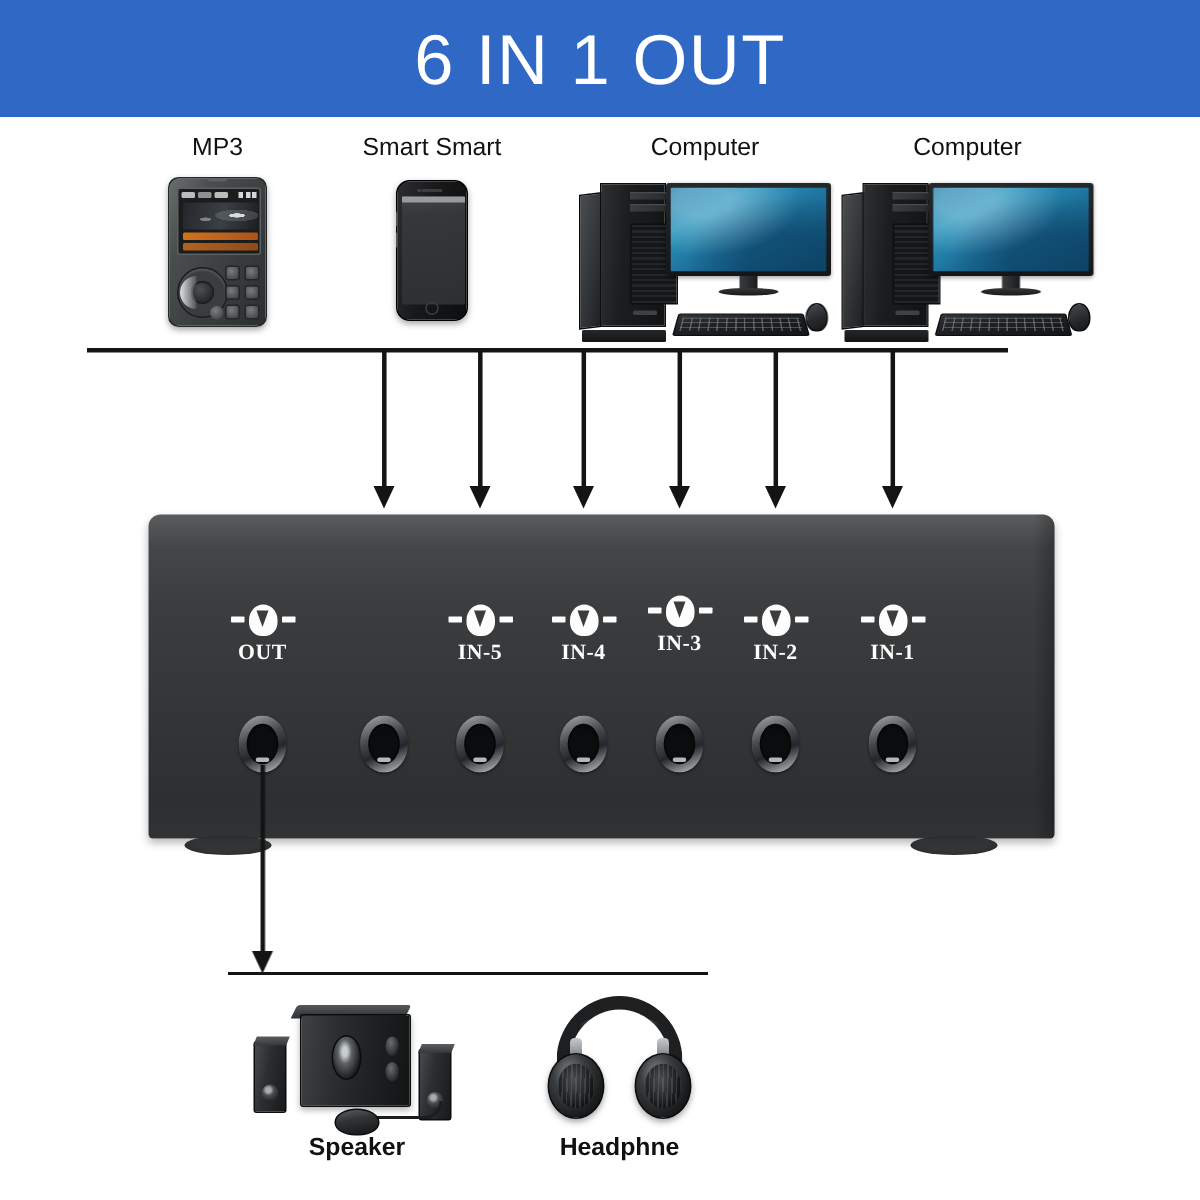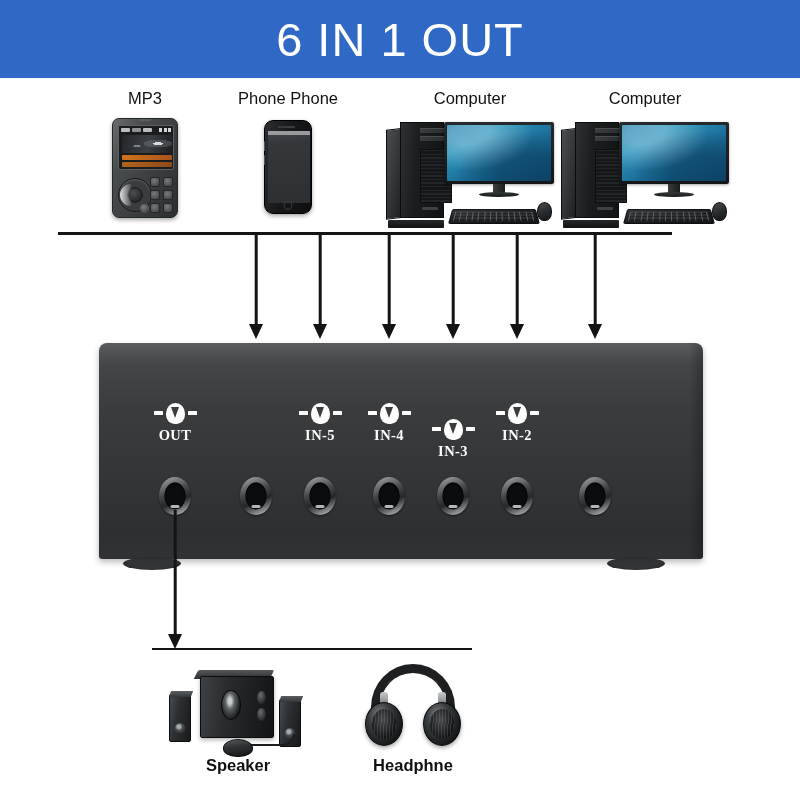"Phone Phone" div.src-label { text: Phone Phone -> Smart Smart }
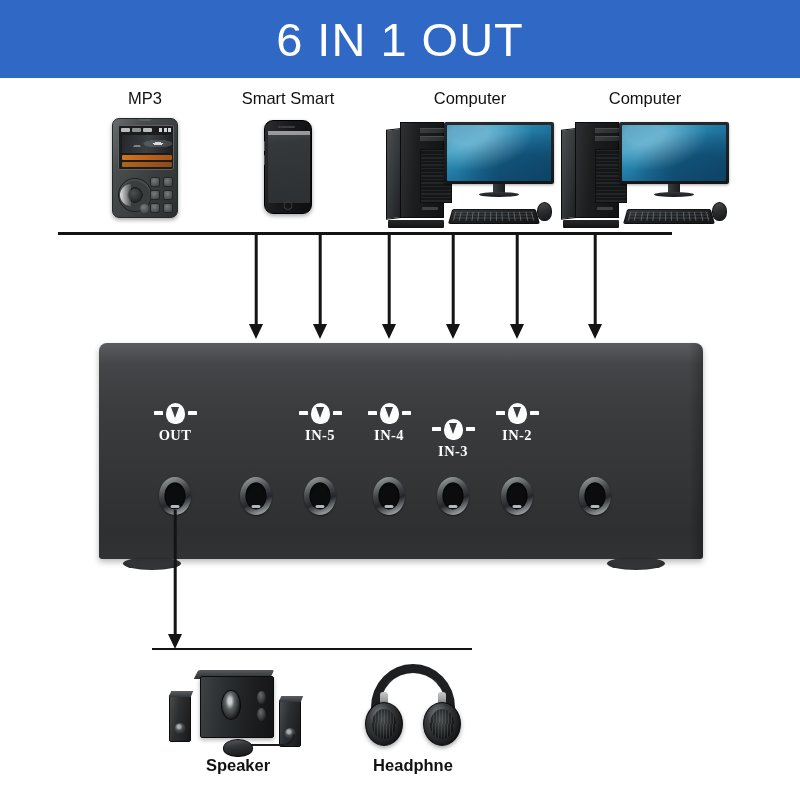"IN-3" div.port { top: 74px -> 52px }
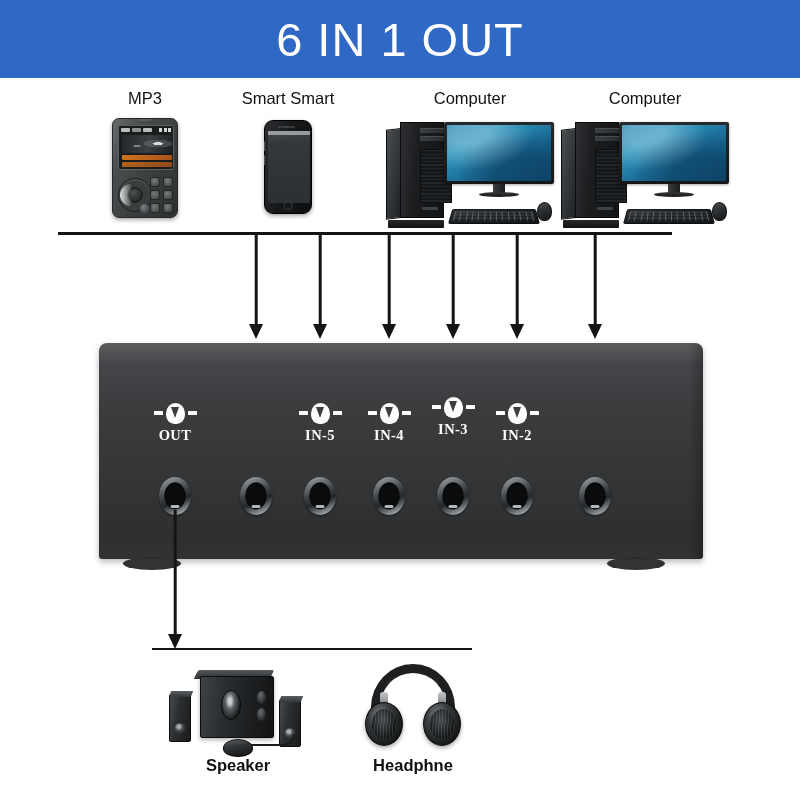"IN-1" div.port { html: none -> <div> <div> <span></span> <span> <span></span> <span></span> </span> <span></span> </div> <div>IN-1</div> </div> }
